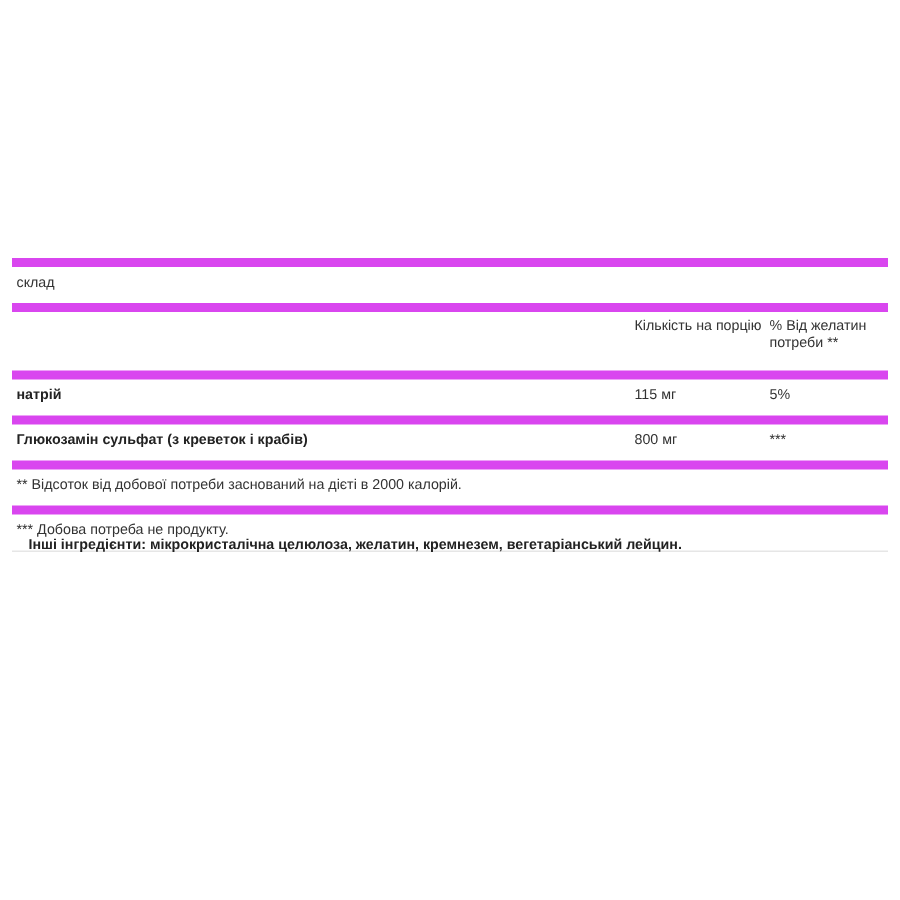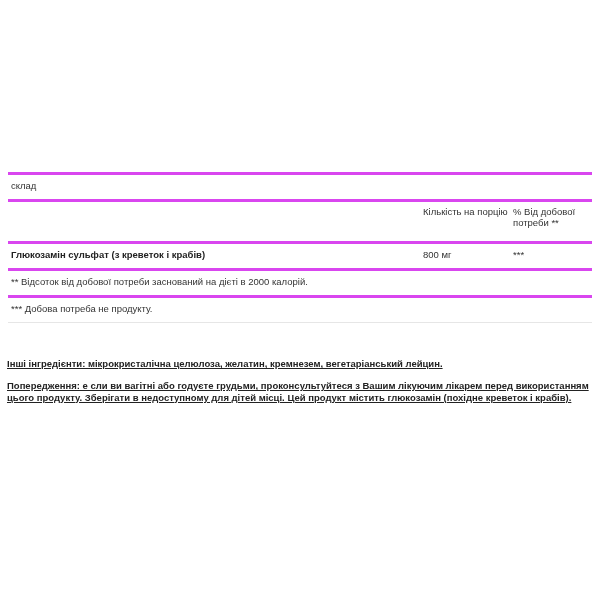"склад" .facts td { border-top: 3px solid #d946ef -> 6px solid #d946ef }
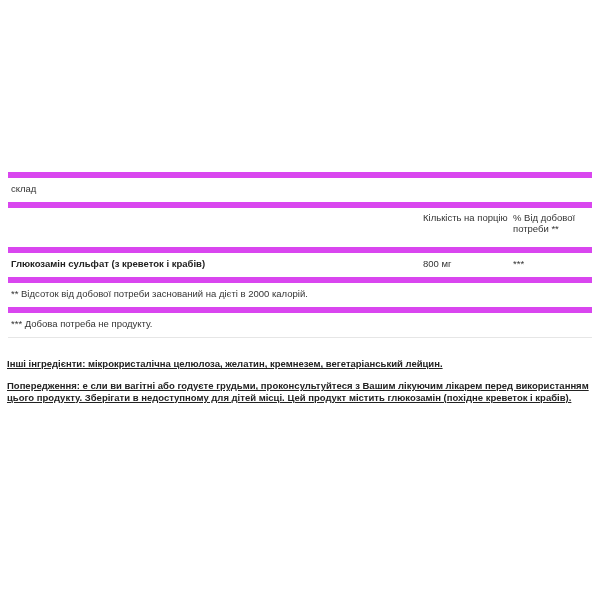"% Від добової потреби **" td { text: добової -> желатин }
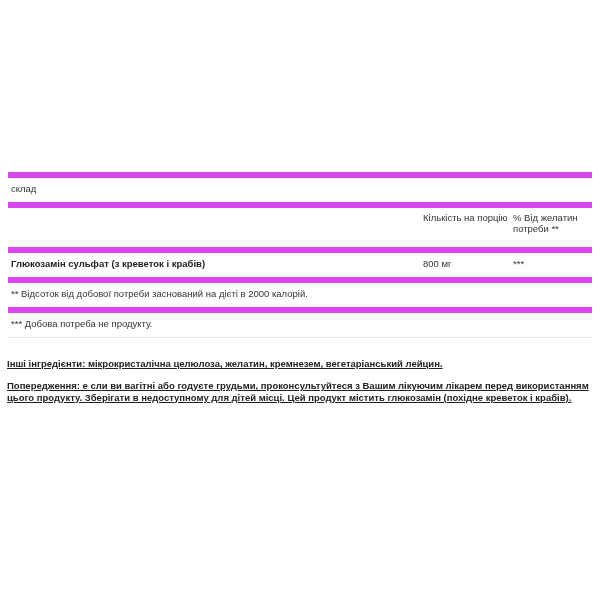"натрій" tr { html: none -> <tr> <td>натрій</td> <td>115 мг</td> <td>5%</td> </tr> }
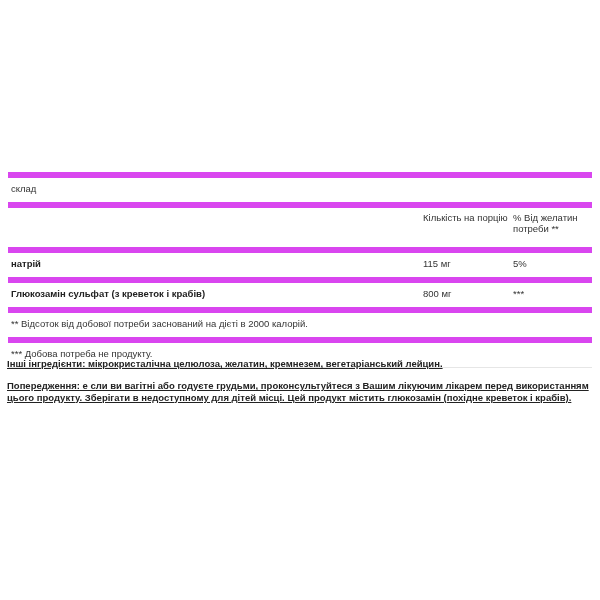"Інші інгредієнти: мікрокристалічна" .notes p { margin: 0 0 10px 0 -> 0 0 10px 12px; text-decoration: underline -> none }
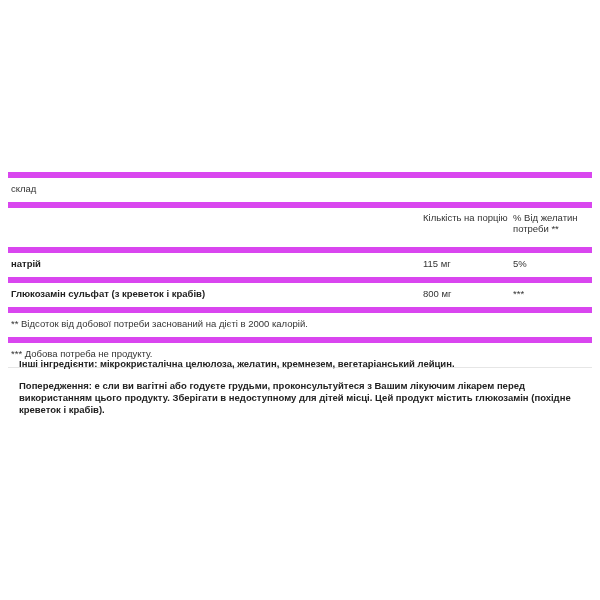"Попередження: е сли ви вагітні" p { html: <p>Попередження: е сли ви вагітні або годуєте грудьми, проконсультуйтеся з Вашим лікуючим лікарем перед використанням цього продукту. Зберігати в недоступному для дітей місці. Цей продукт містить глюкозамін (похідне креветок і крабів).</p> -> none }
